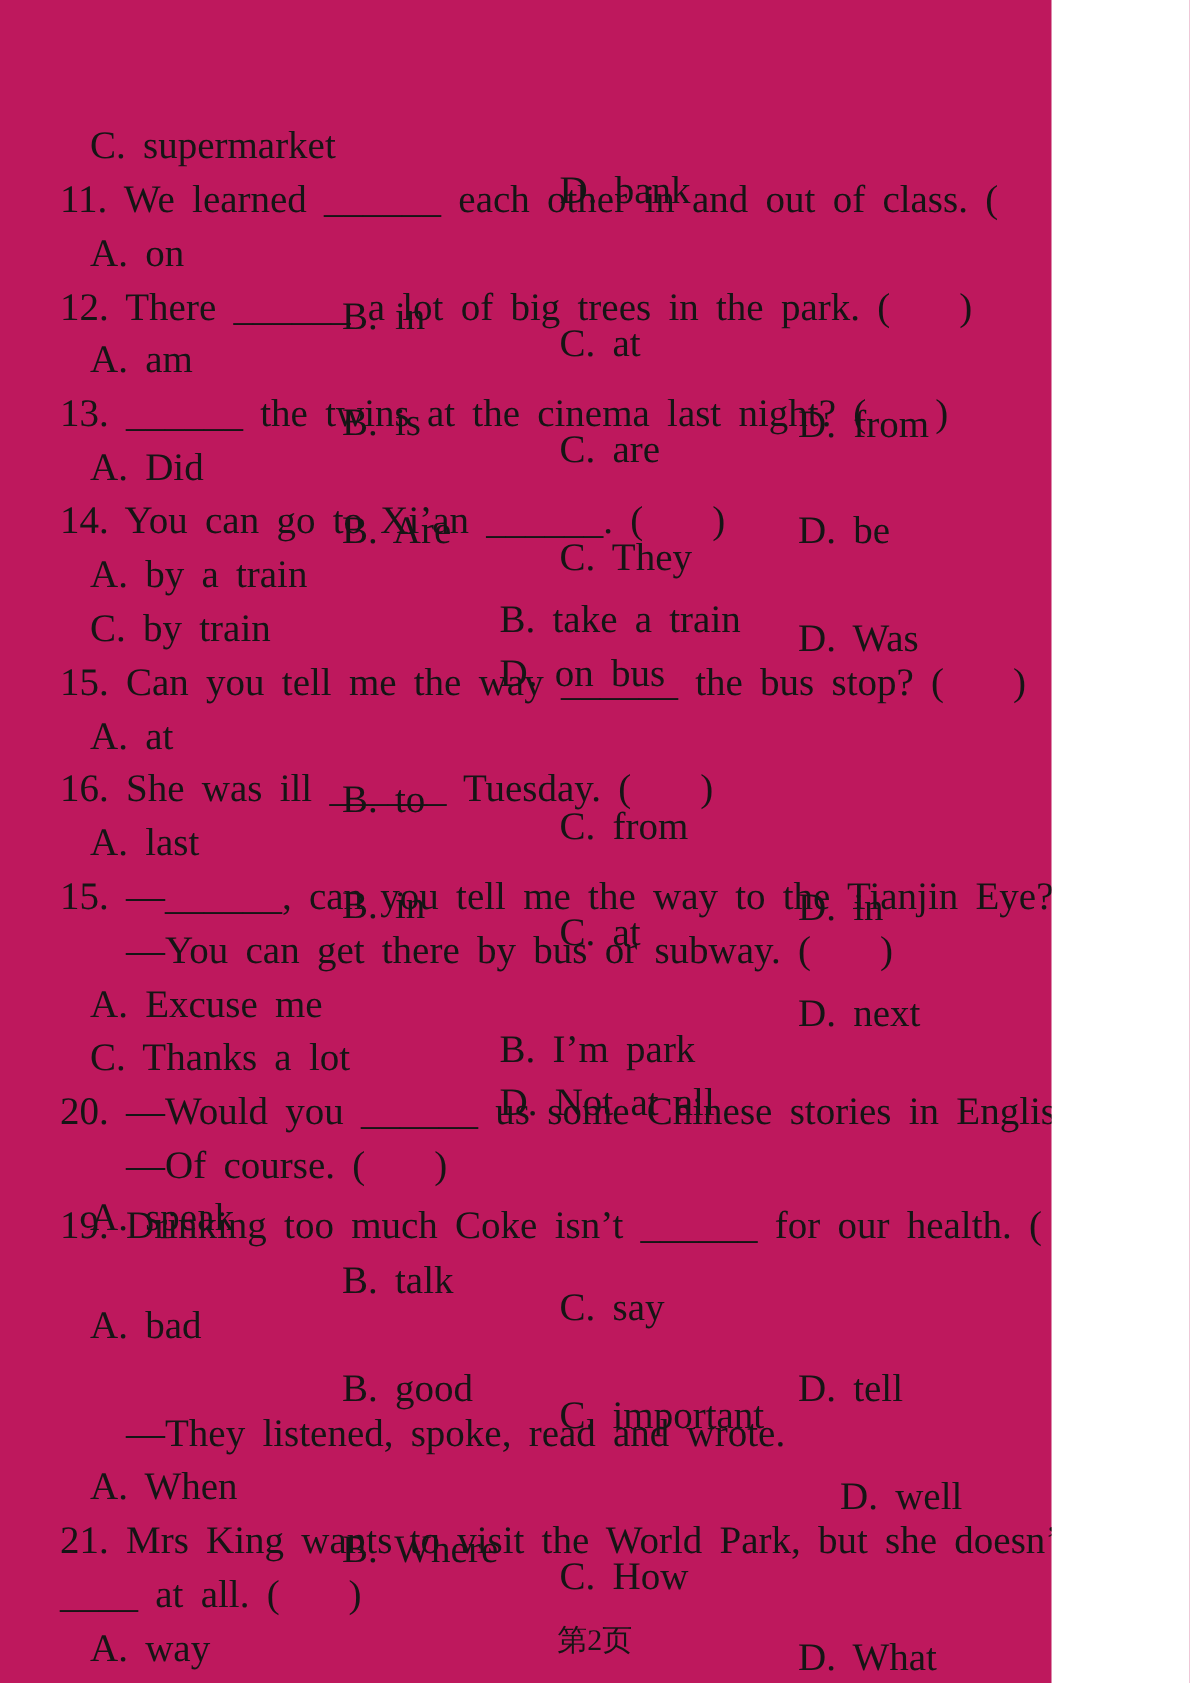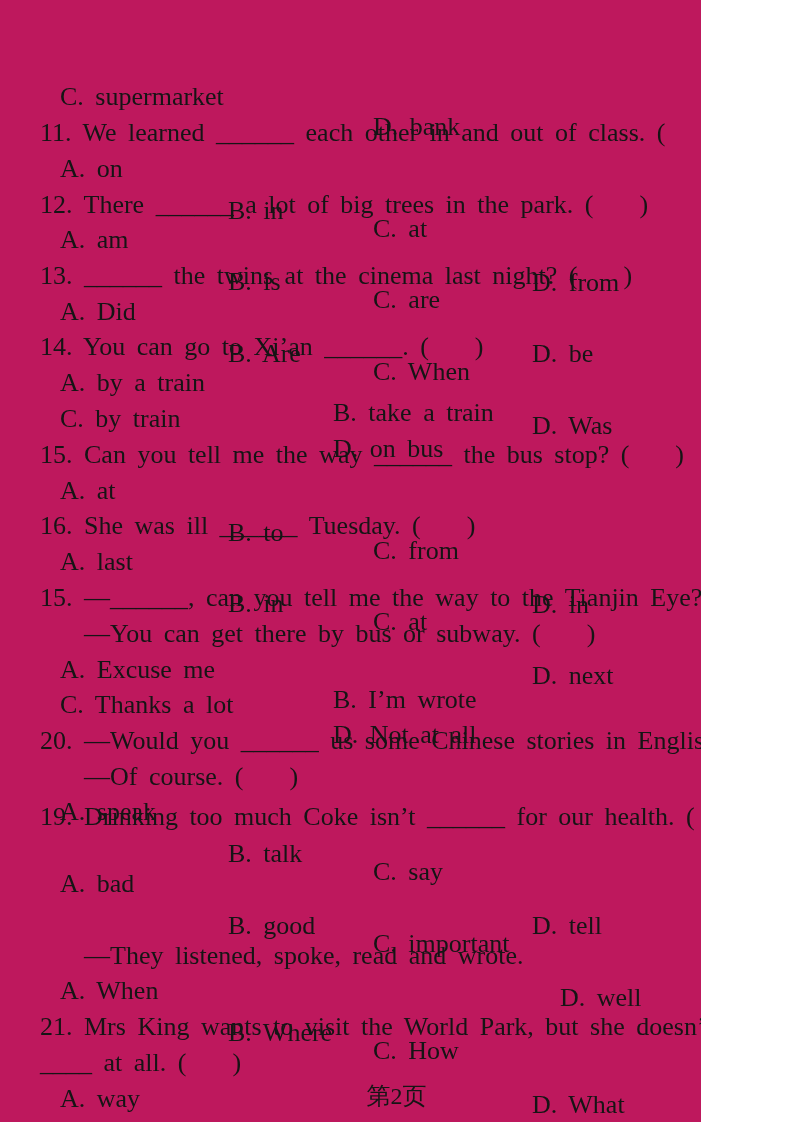"C. When" span.t { text: When -> They }
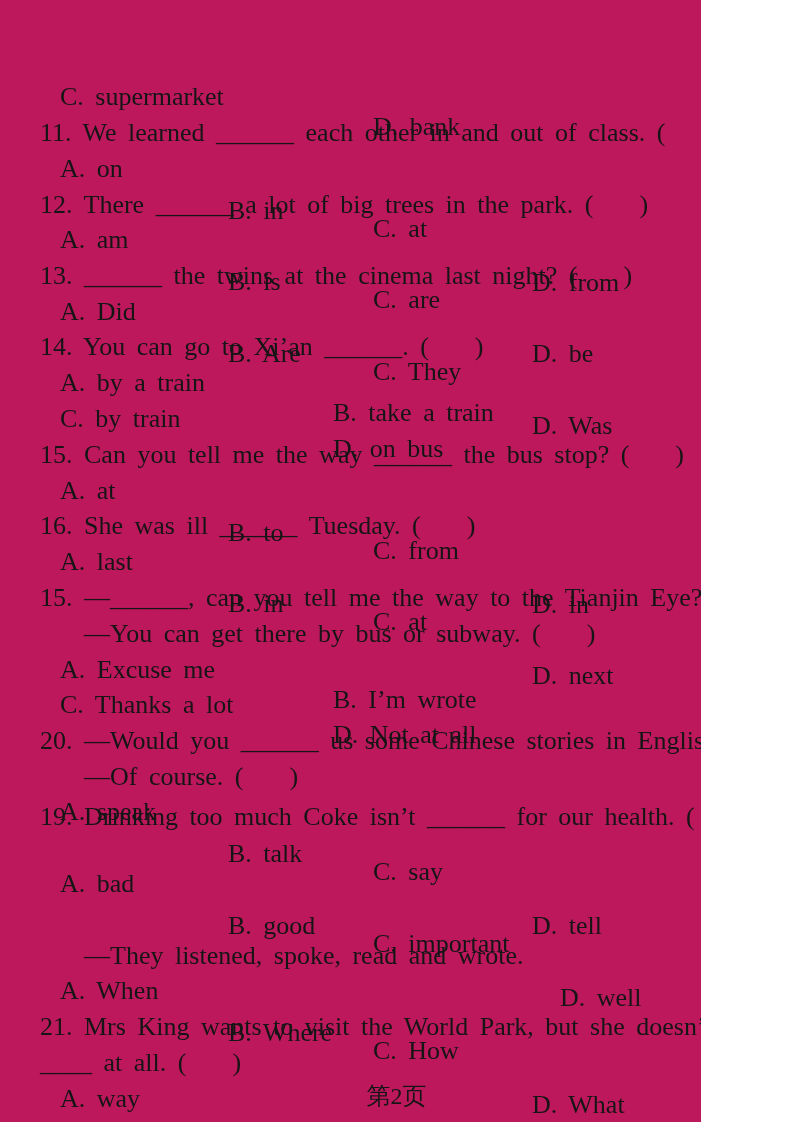"B. I’m wrote" span.t { text: wrote -> park }
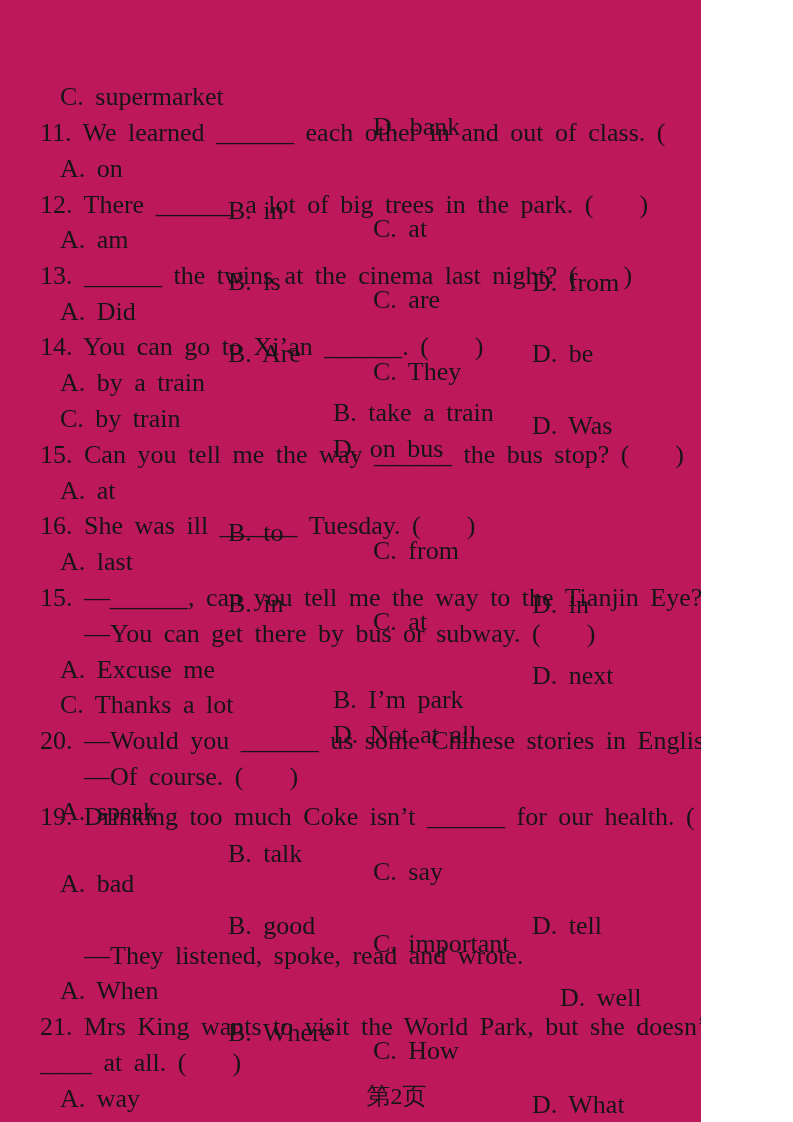"第2页" .footer { font-size: 24px -> 20px }
